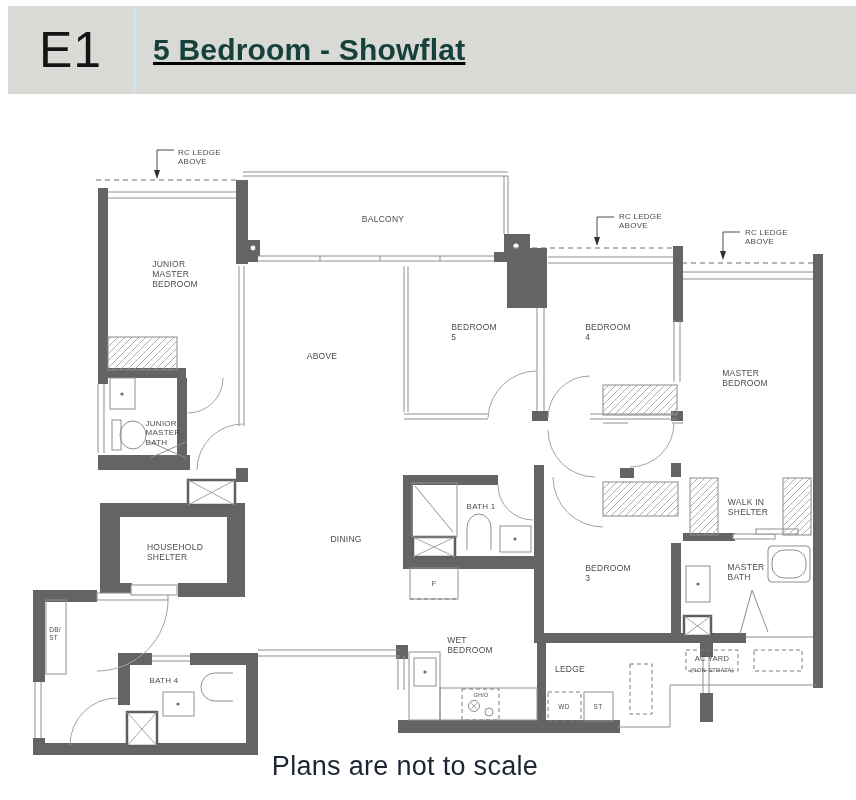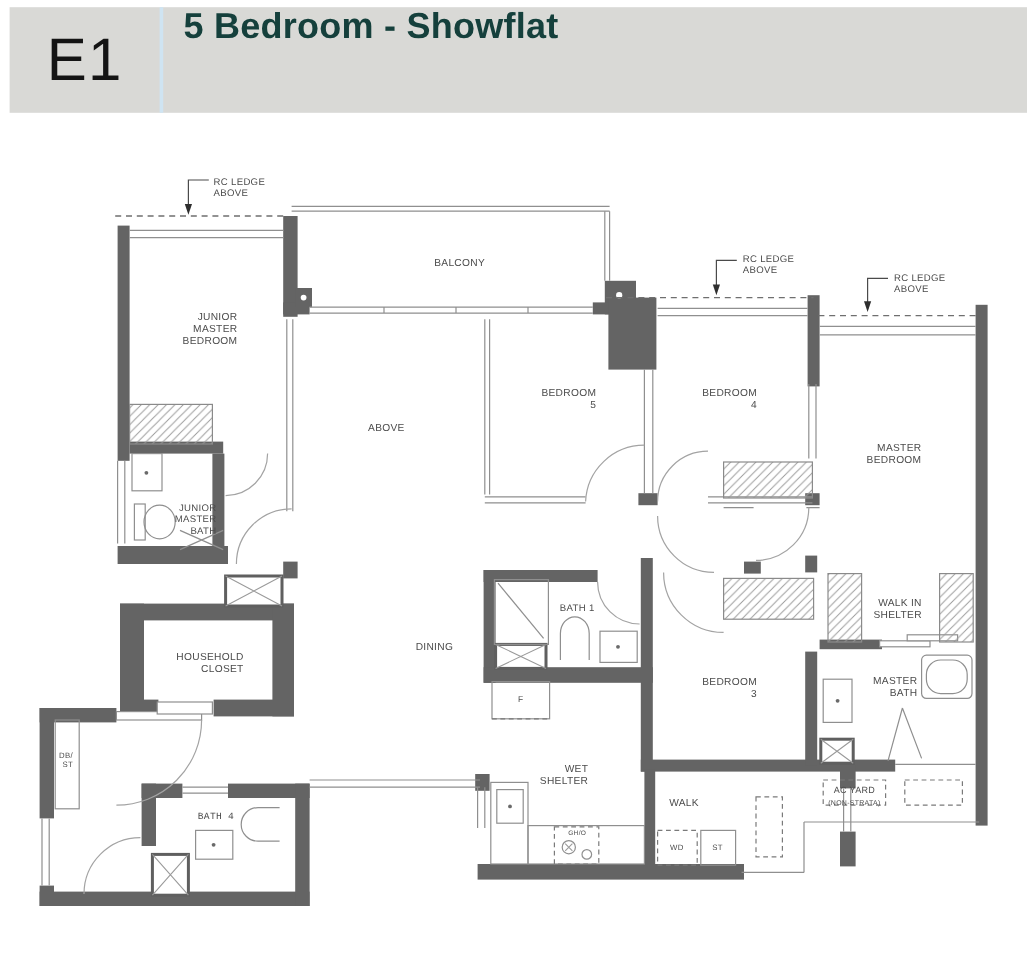"5 Bedroom - Showflat" .htxt { flex-direction: none -> column; text-decoration: none -> underline }
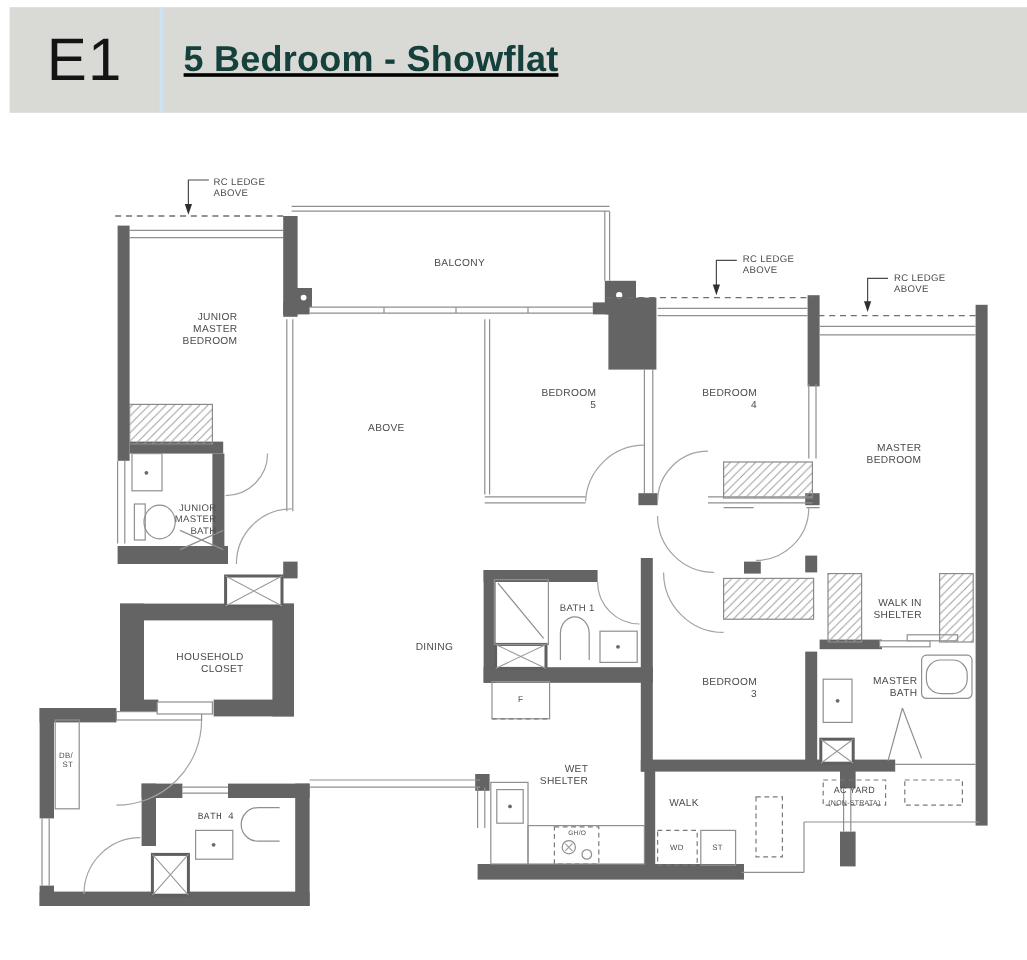"BALCONY" .lbl { text-align: right -> left }
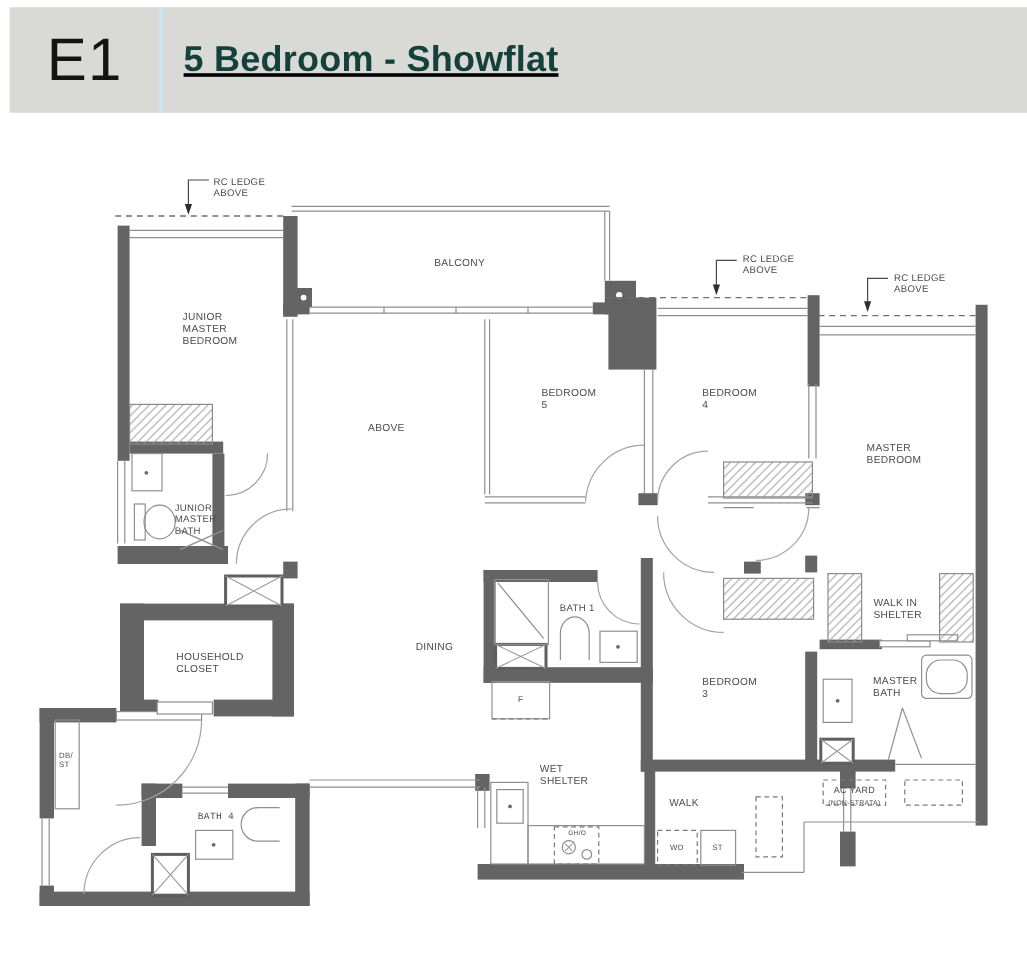"DINING" div.lbl { left: 362px -> 346px }
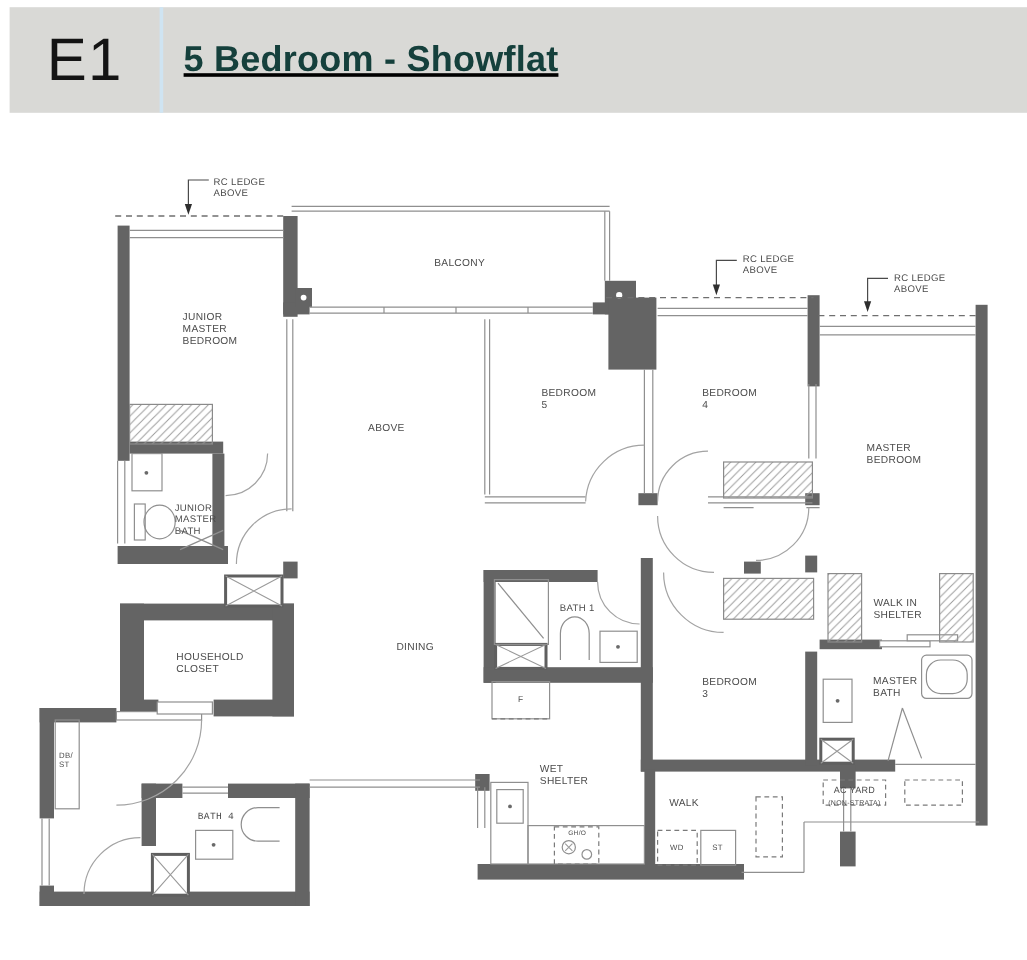"HOUSEHOLD" div.lbl { text: CLOSET -> SHELTER }
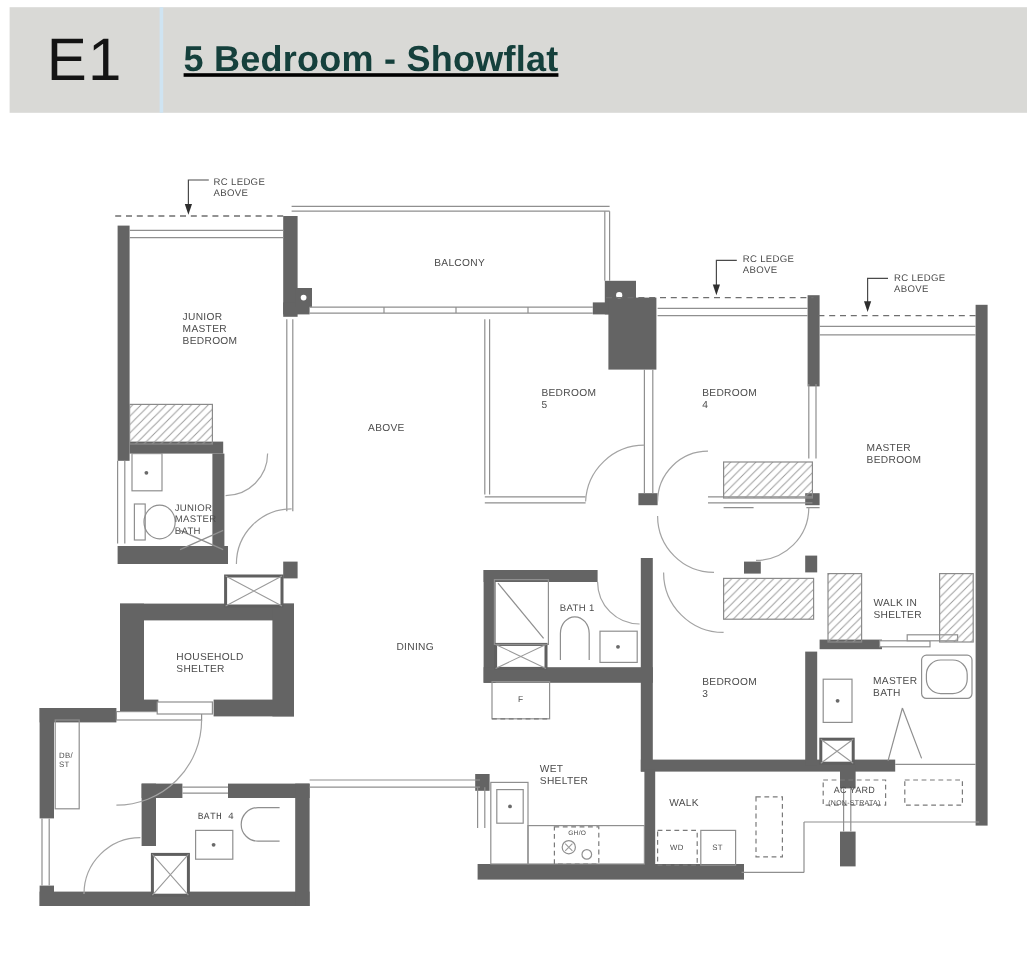"WET" div.lbl { text: SHELTER -> BEDROOM }
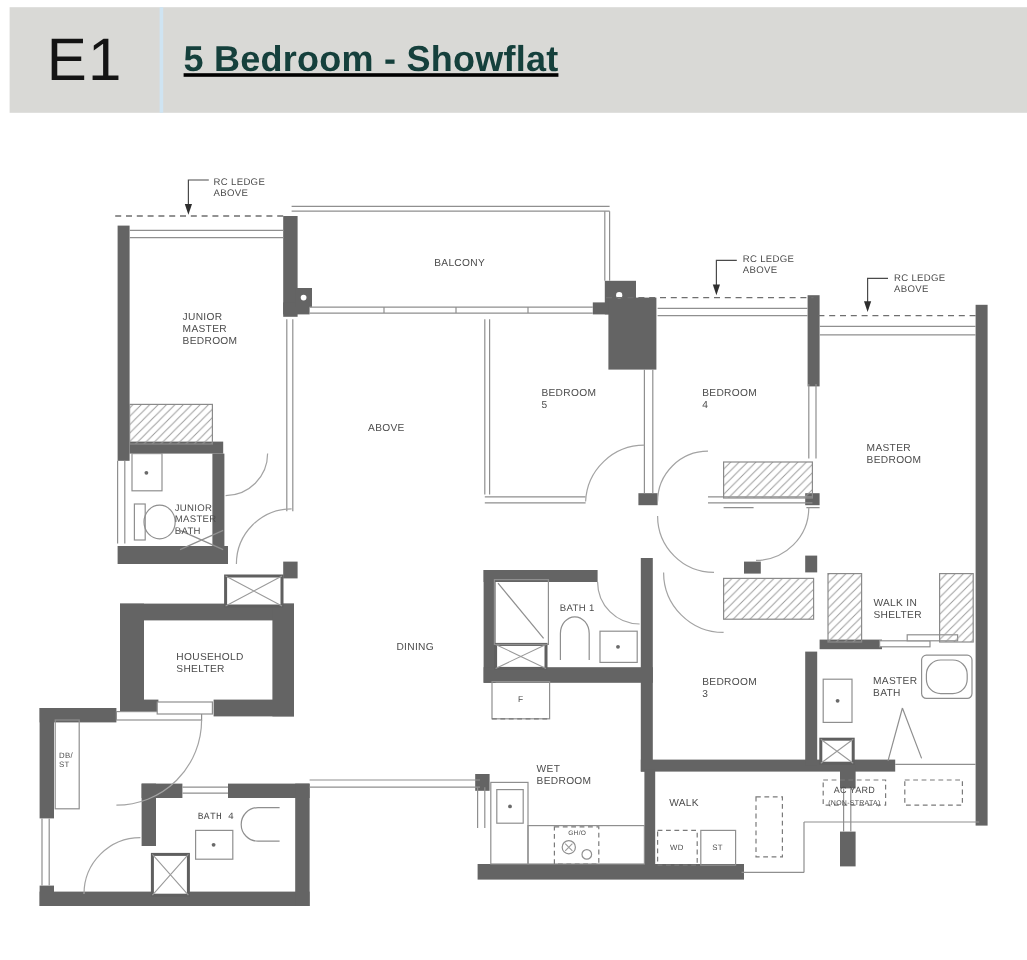"WALK" div.lbl { text: WALK -> LEDGE }
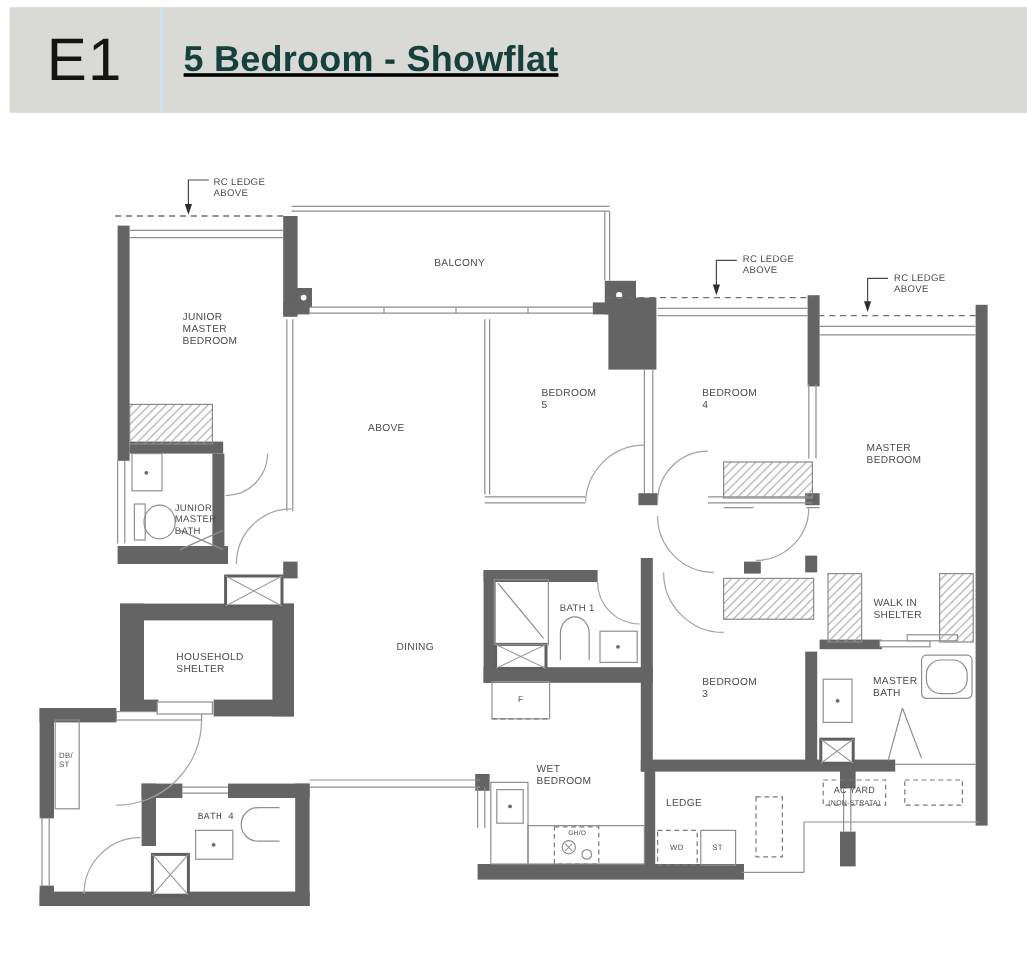"BATH 4" div.lbl { font-family: Liberation Mono, monospace -> none; left: 180px -> 164px }
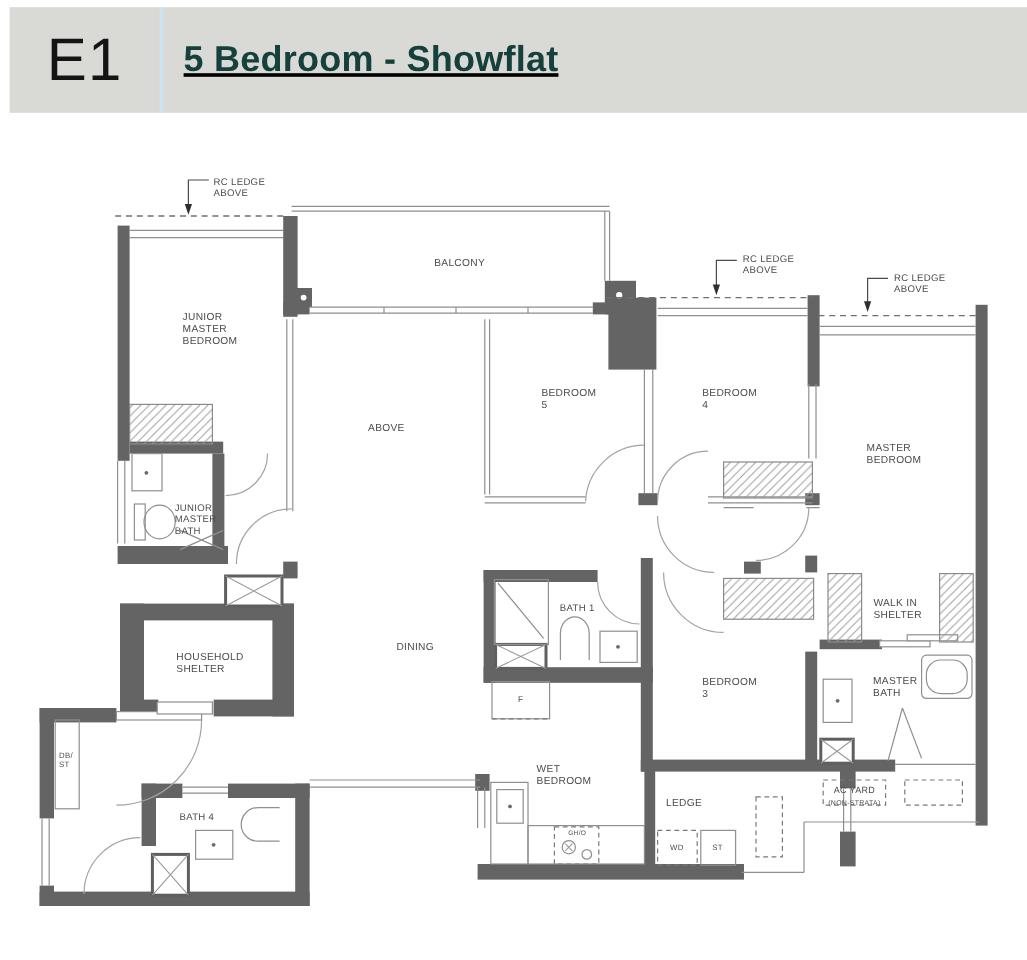"Plans are not to scale" div.footer { html: none -> <div>Plans are not to scale</div> }
